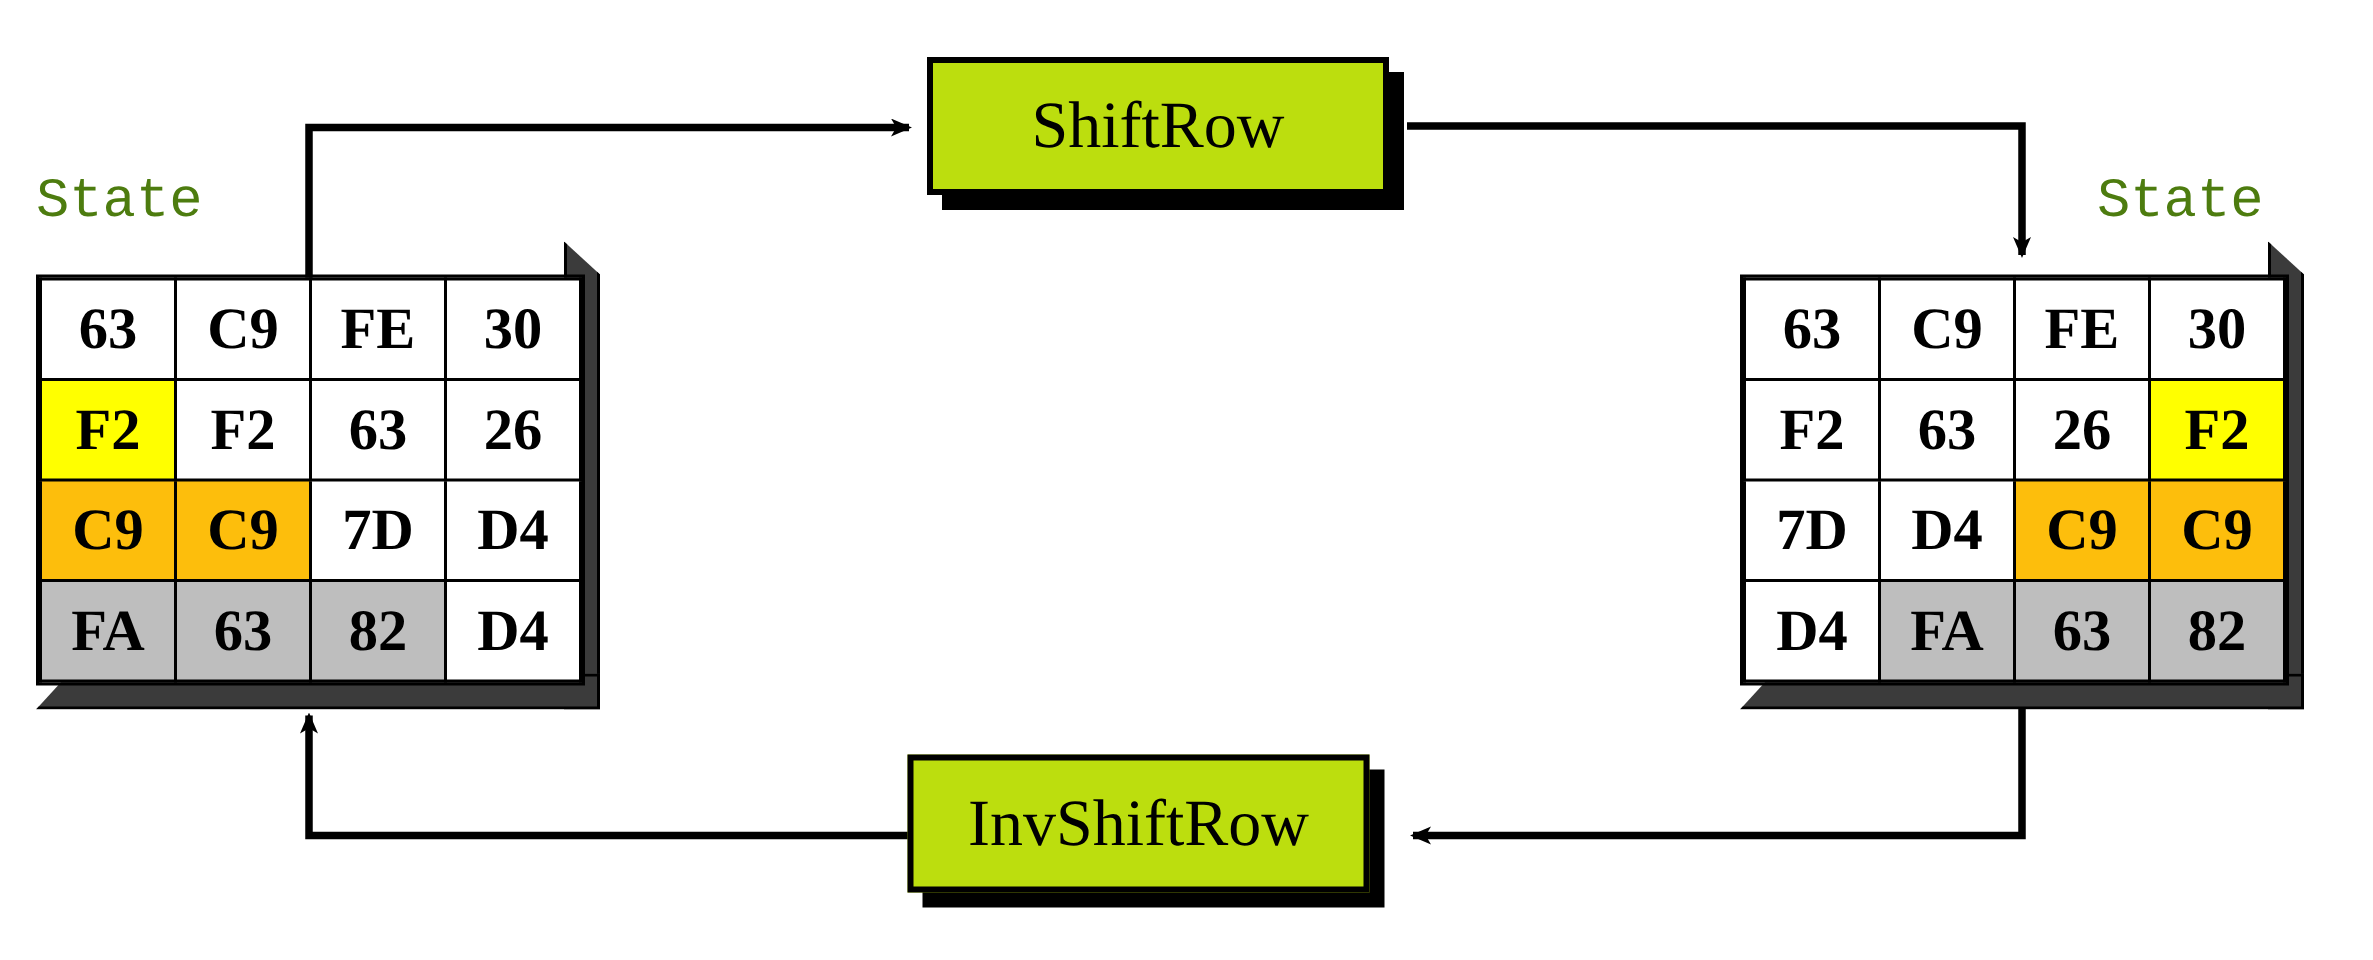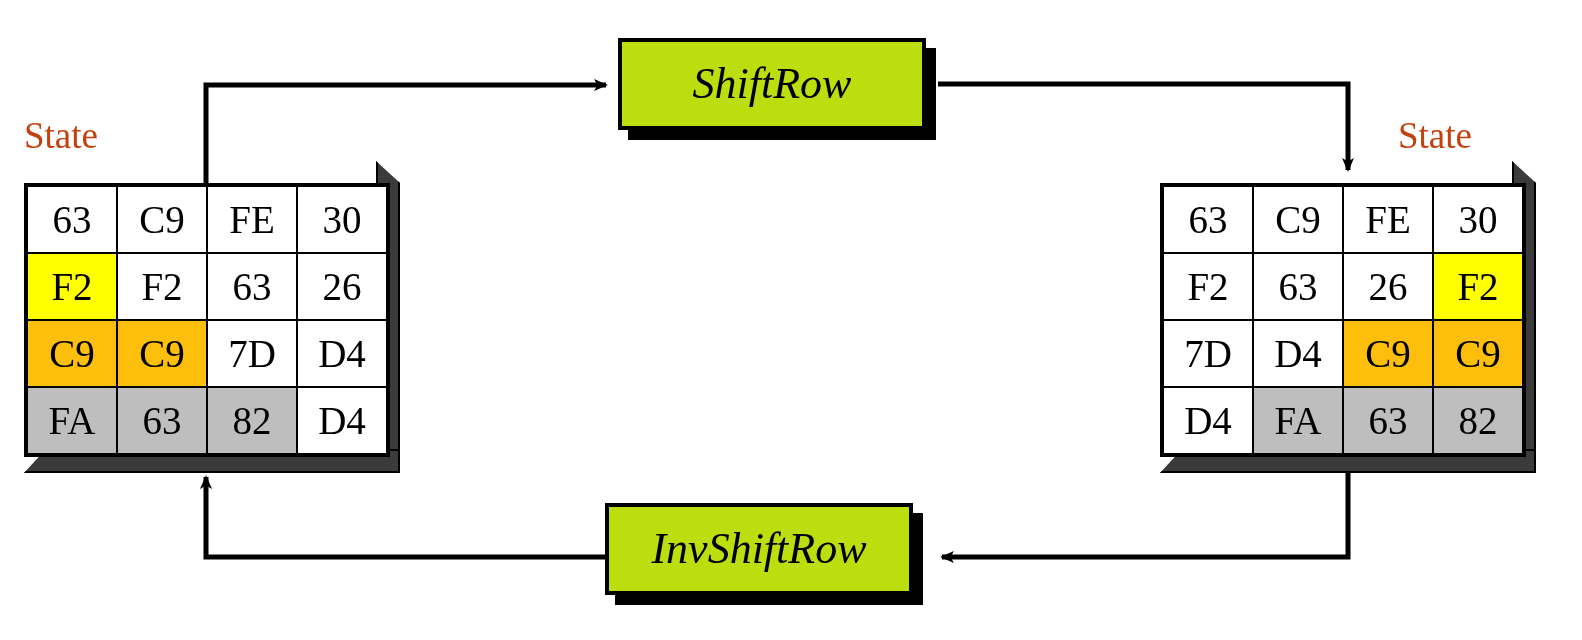"ShiftRow" .op-box .op-label { font-style: italic -> none }
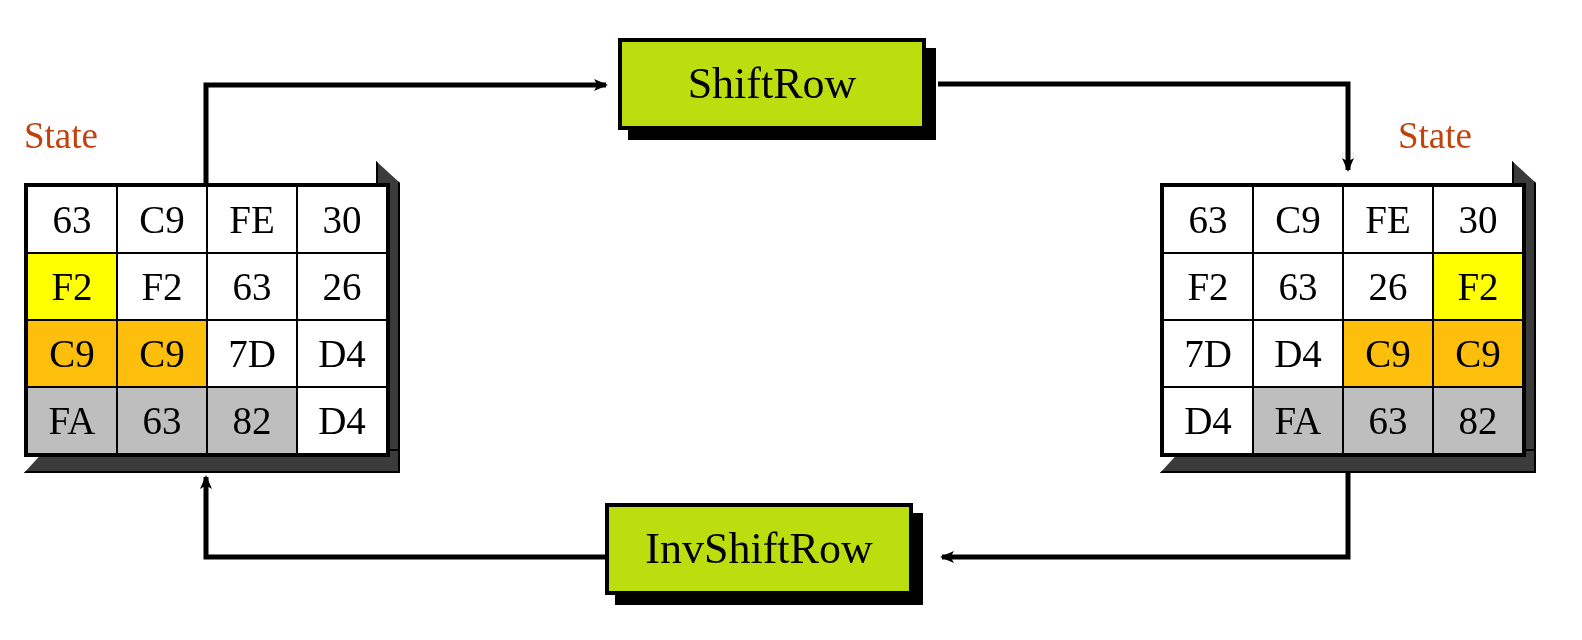"State" .state-label { color: #c2410c -> #4d7c0f; font-family: Liberation Serif, serif -> Liberation Mono, monospace }
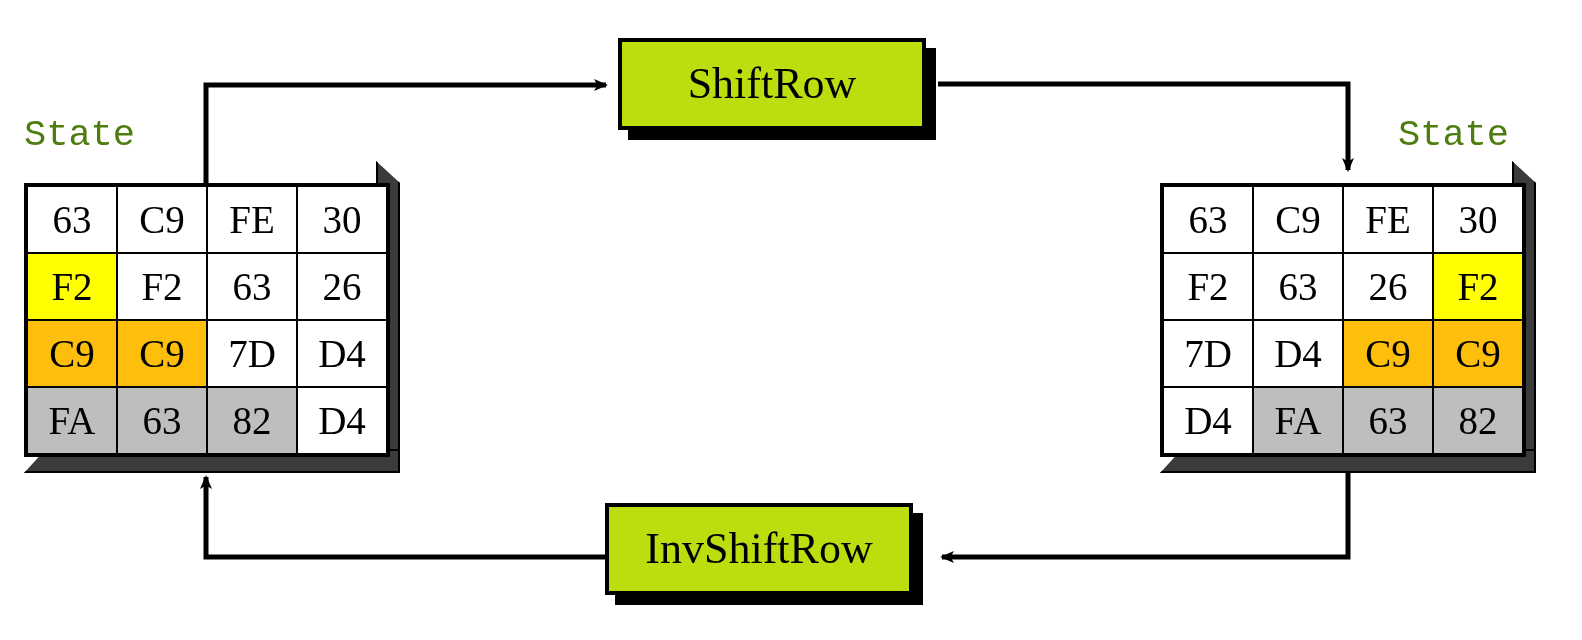"63" table.state-table { font-weight: none -> bold }
